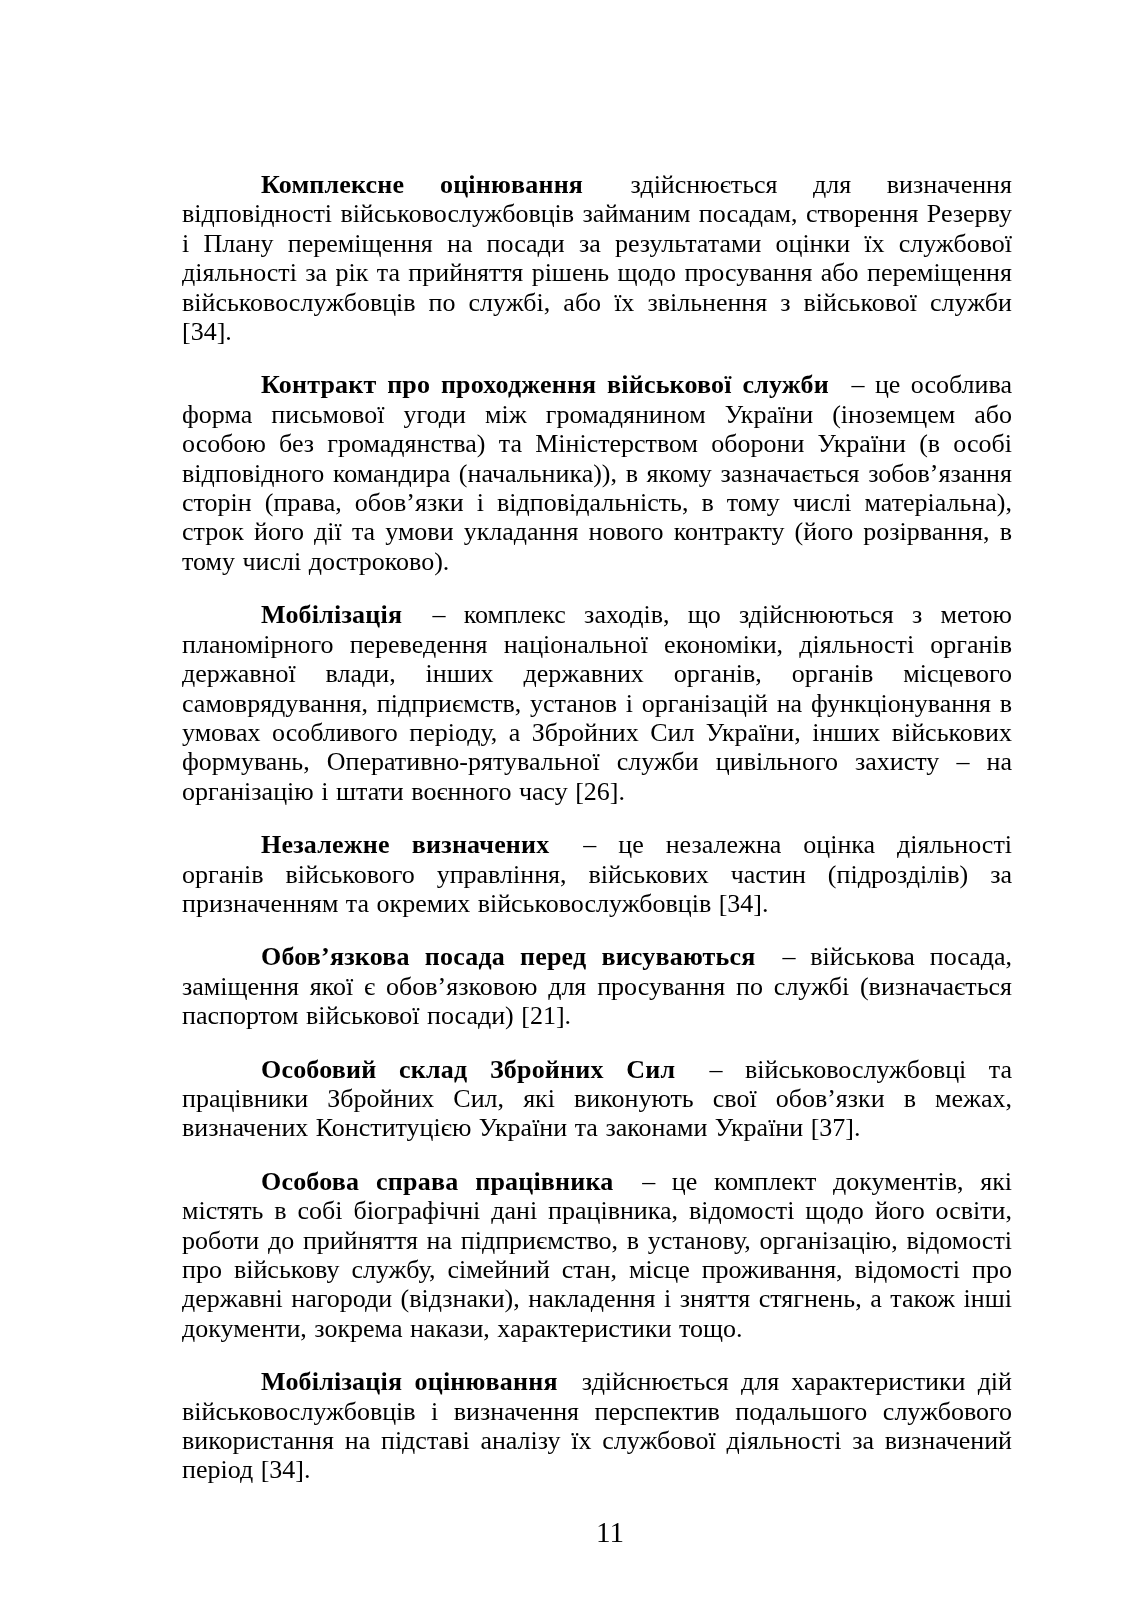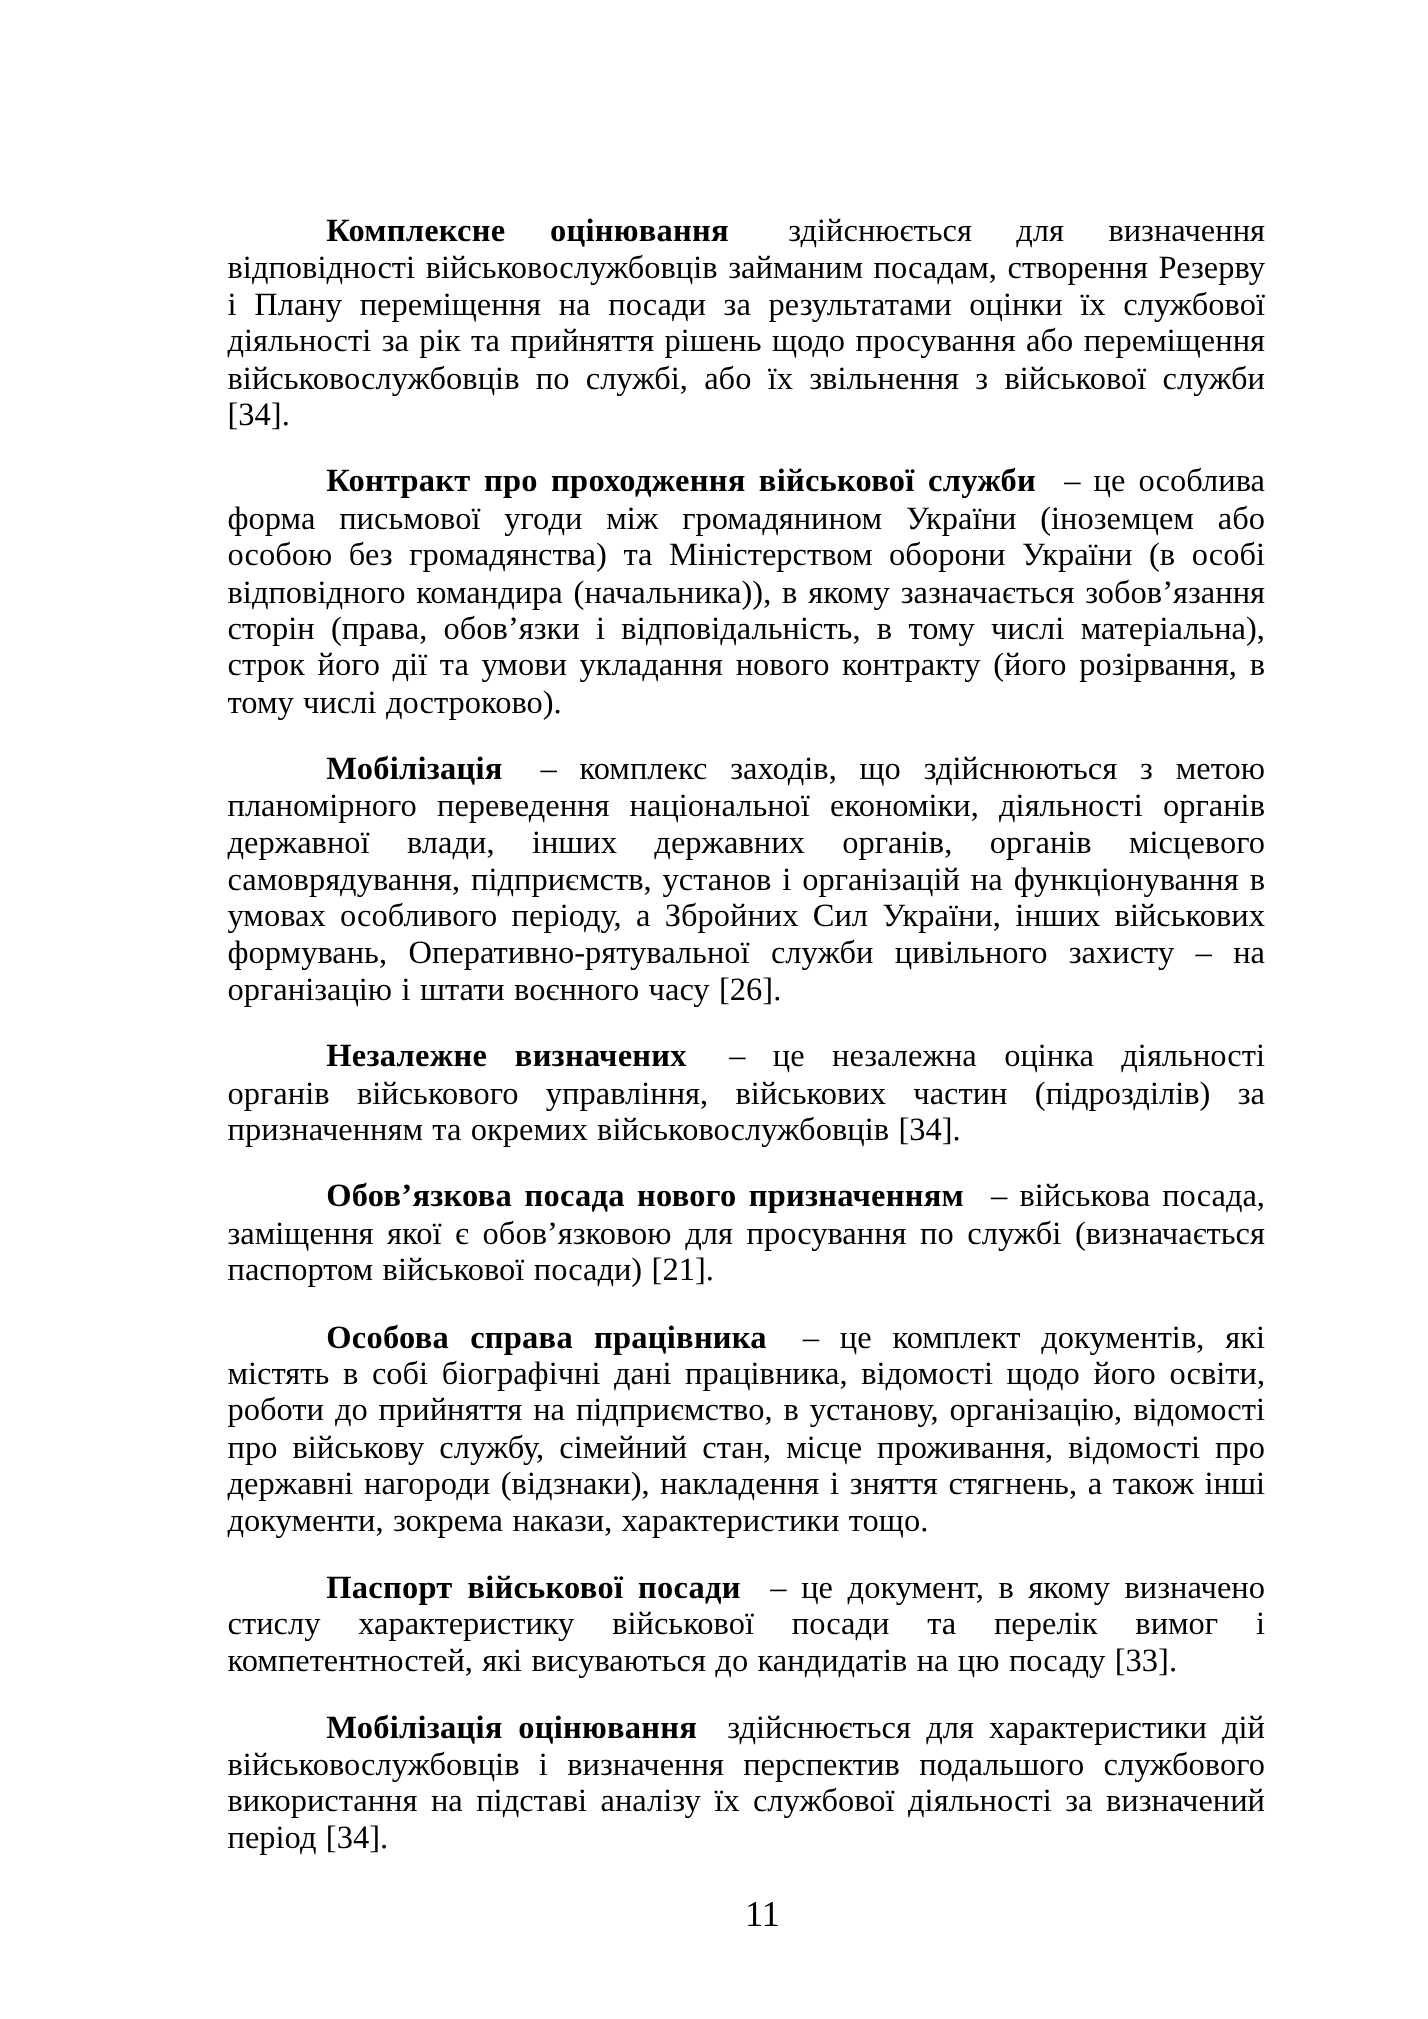"Обов’язкова посада нового призначенням" b { text: нового призначенням -> перед висуваються }
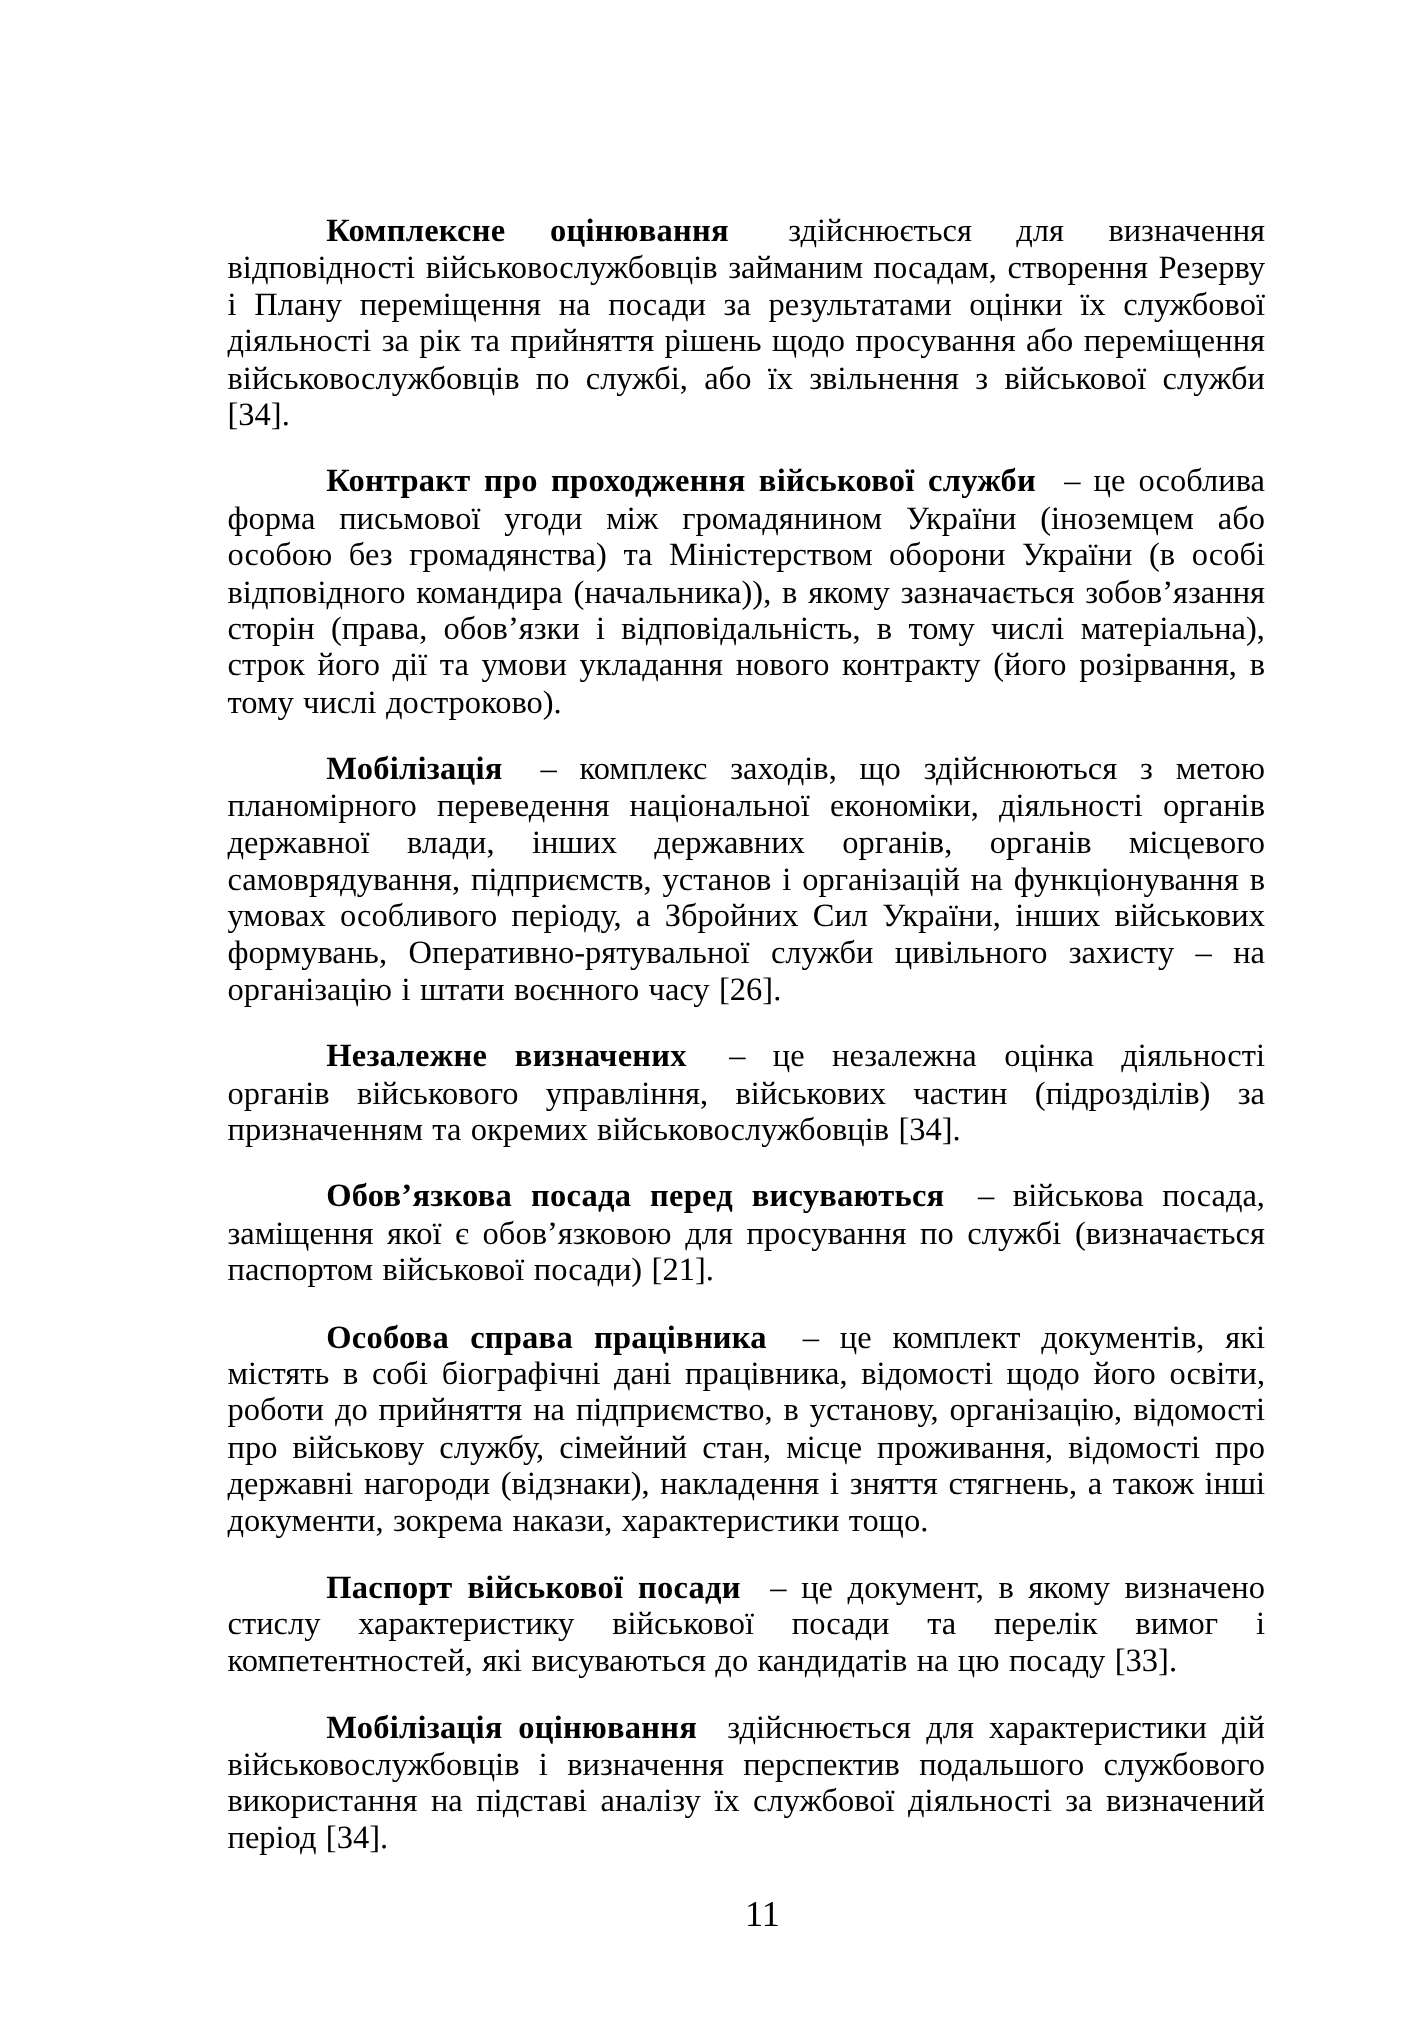"Особовий склад Збройних Сил –" p.para { html: none -> <p><b>Особовий склад Збройних Сил</b> – військовослужбовці та працівники Збройних Сил, які виконують свої обов’язки в межах, визначених Конституцією України та законами України [37].</p> }
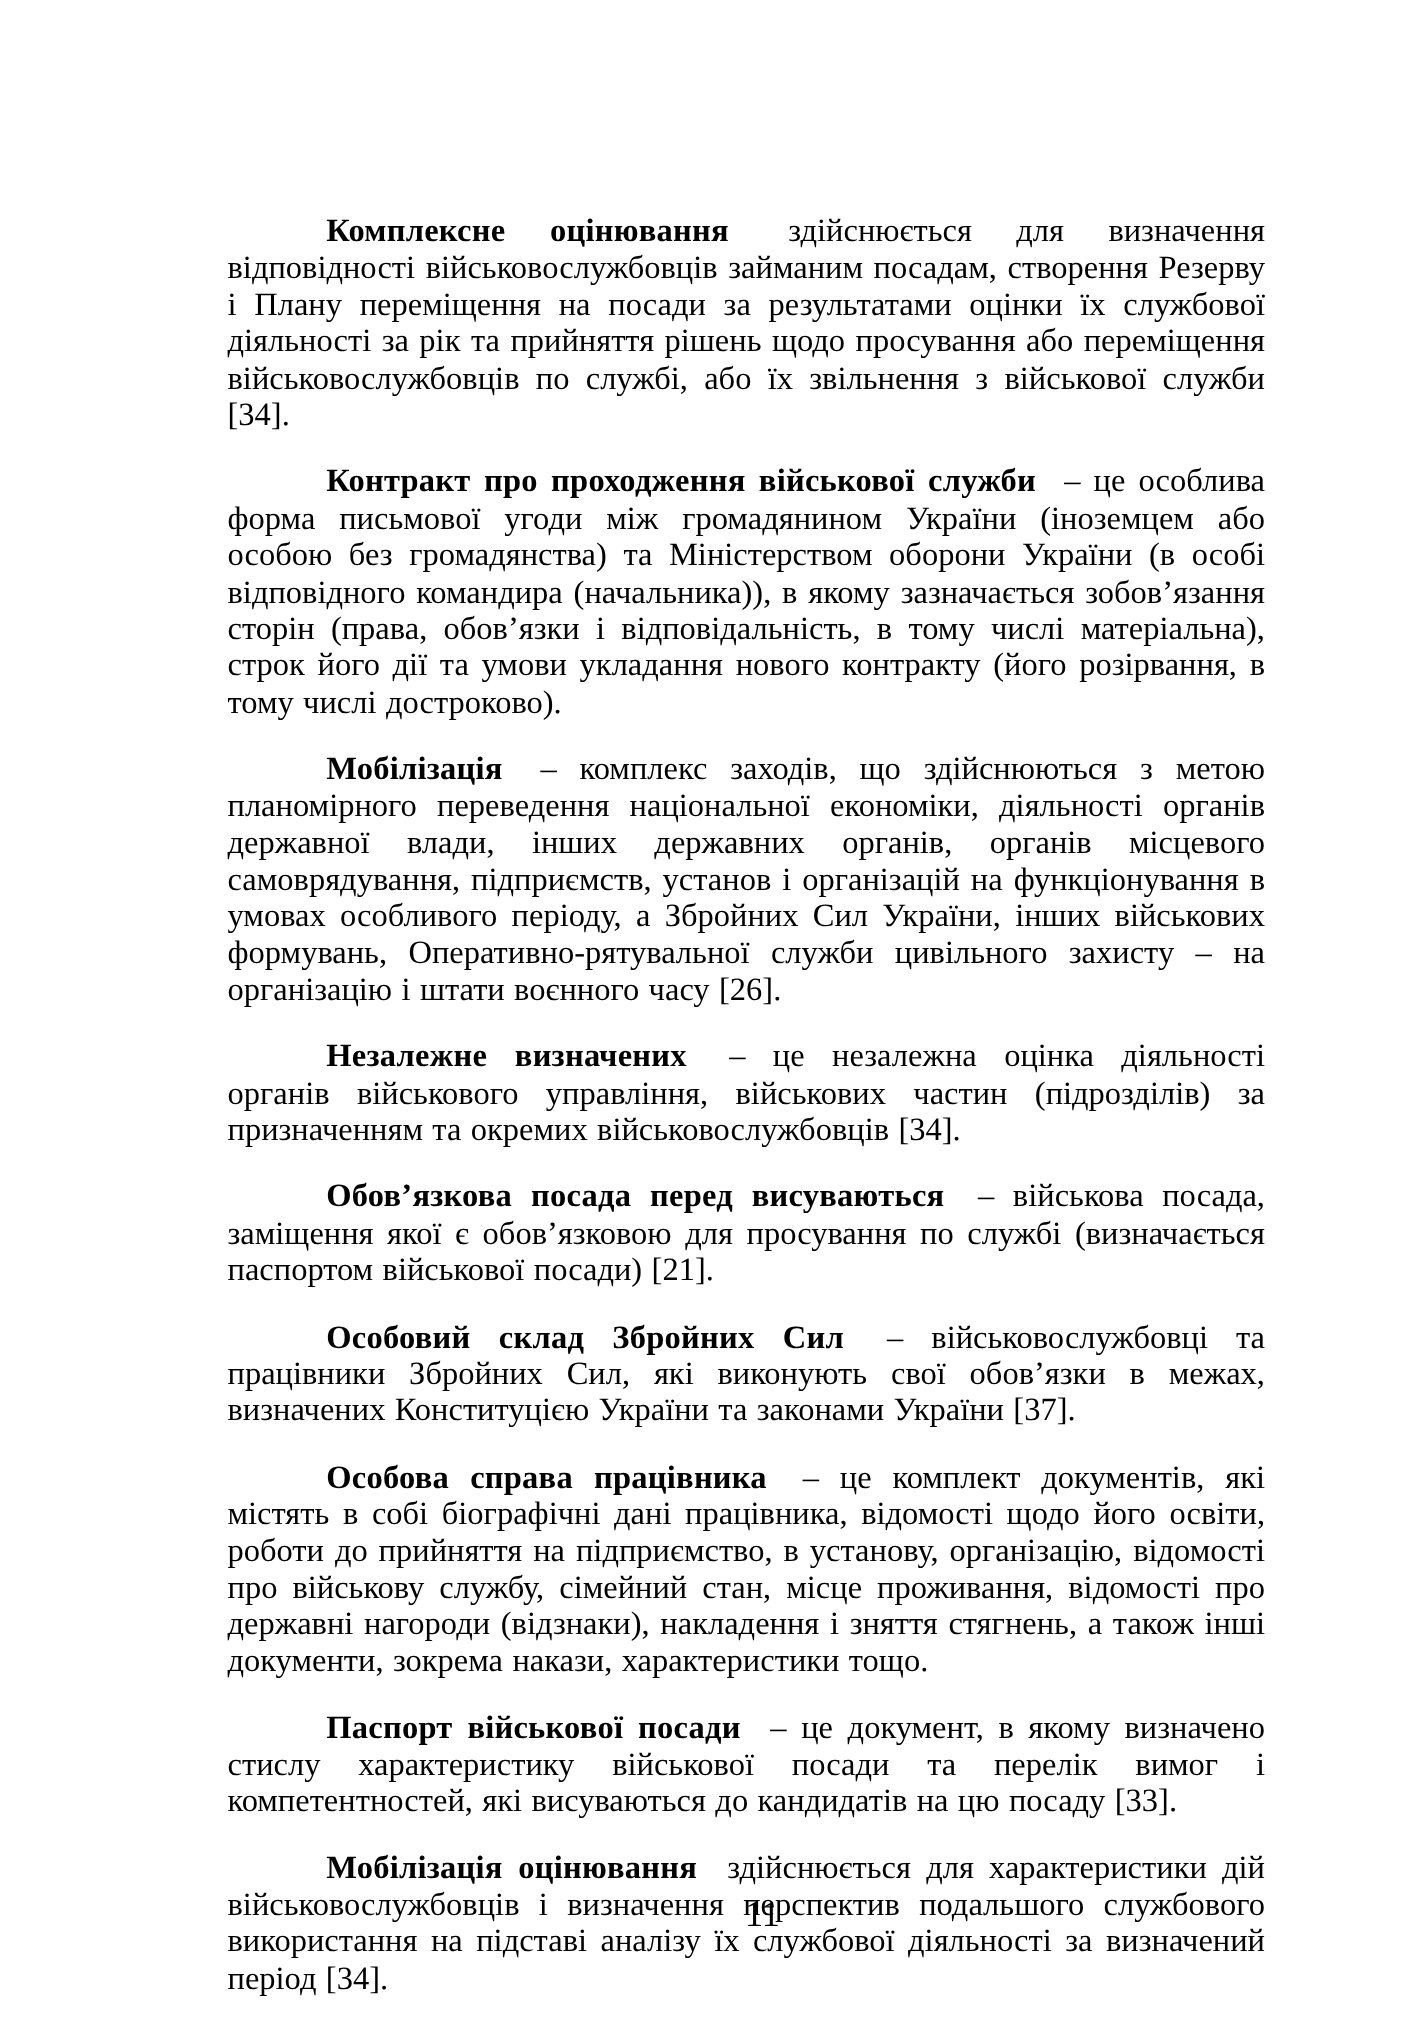"Паспорт військової посади – це" p.para { html: <p><b>Паспорт військової посади</b> – це документ, в якому визначено стислу характеристику військової посади та перелік вимог і компетентностей, які висуваються до кандидатів на цю посаду [33].</p> -> none }
